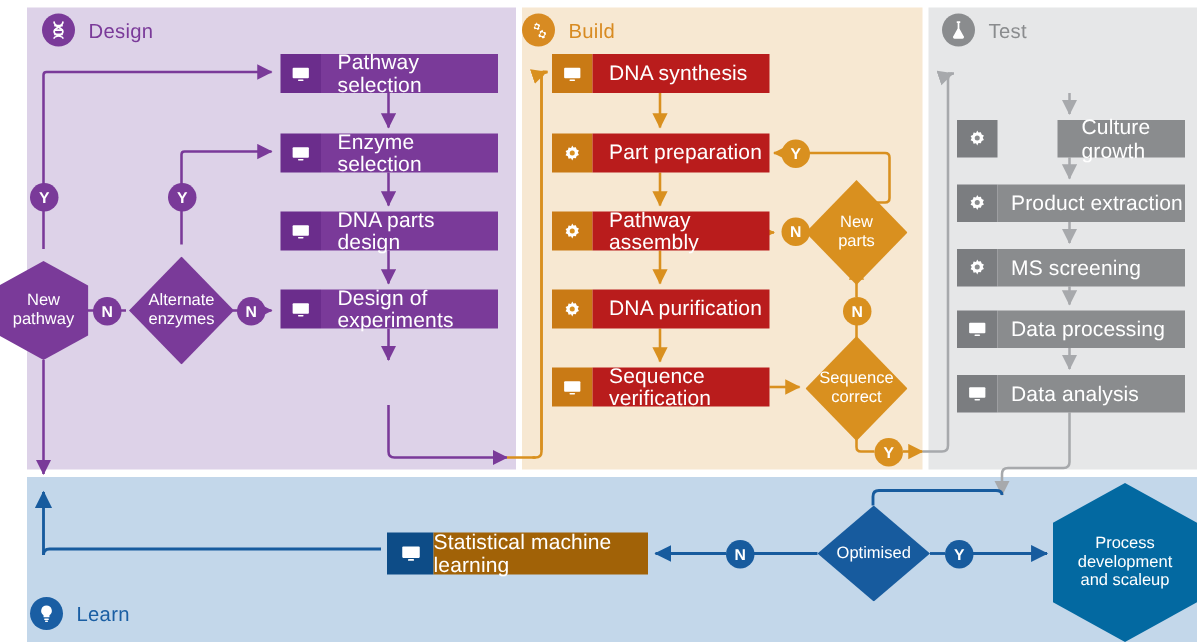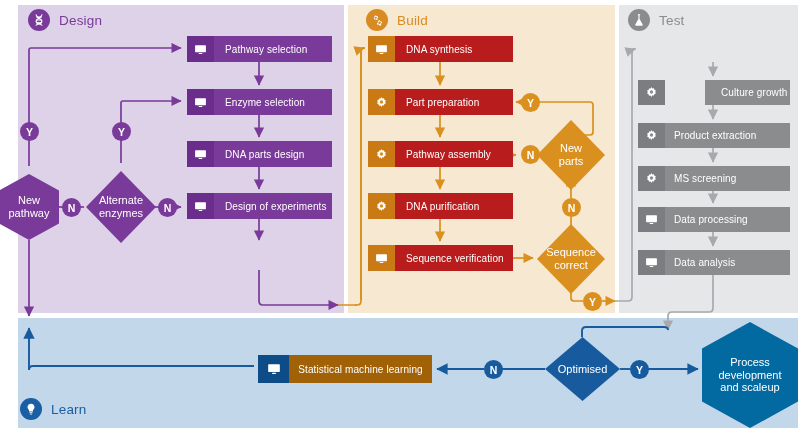"Build" #head-build { left: 366px -> 348px }
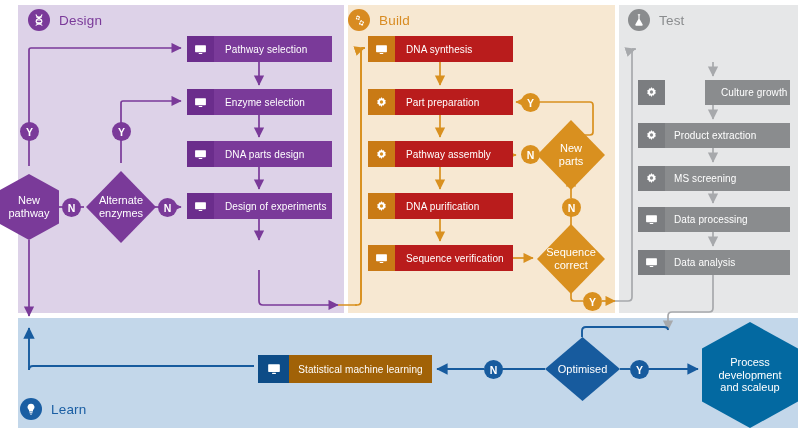"Pathway selection" .pbox .tx { font-size: 10px -> 14px }
